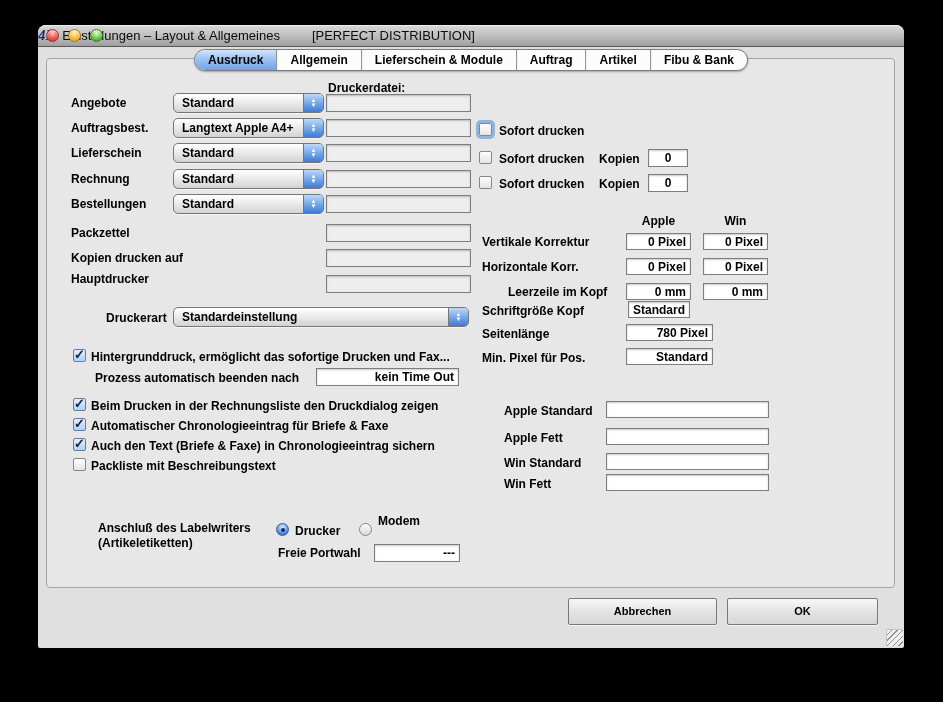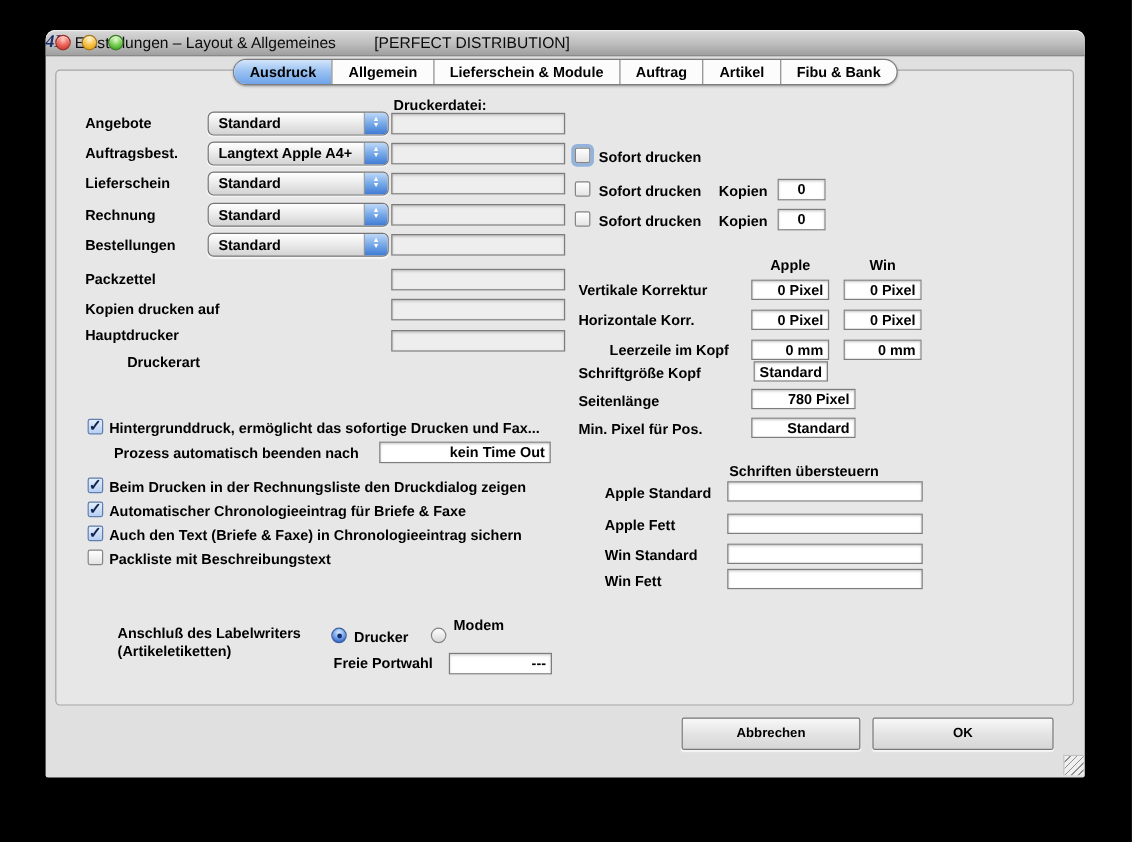"Druckerart" div.lbl { top: 236px -> 252px }
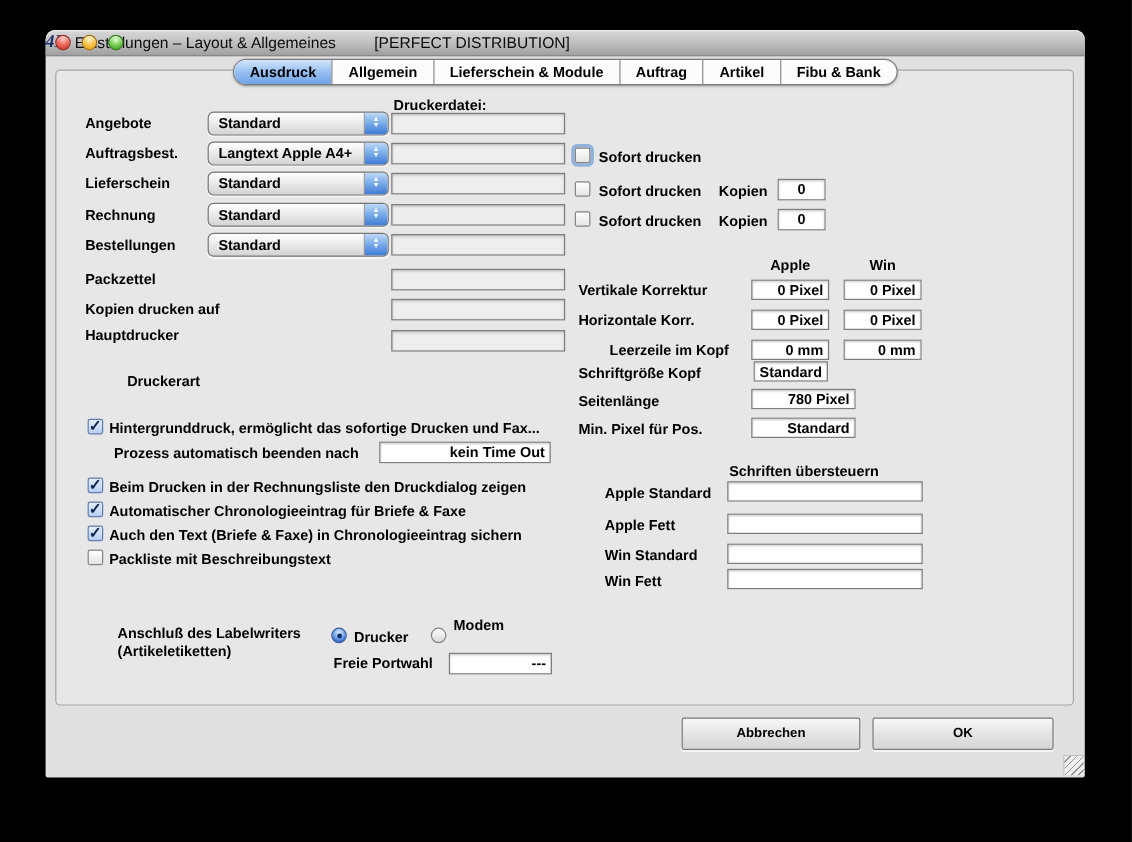"Standardeinstellung" div.popup { html: none -> <div> <span>Standardeinstellung</span> <span> <span>▲</span> <span>▼</span> </span> </div> }
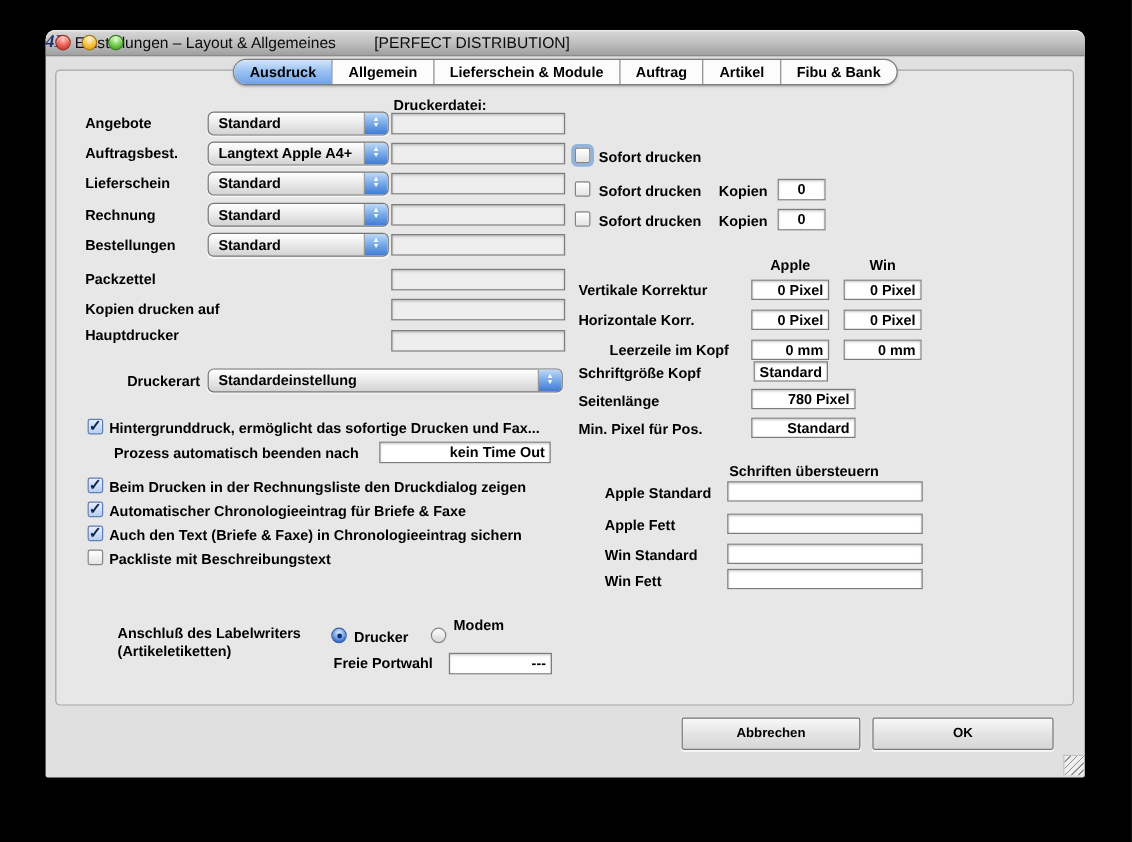"Schriften übersteuern" div.lbl { html: <div>Schriften übersteuern</div> -> none }
